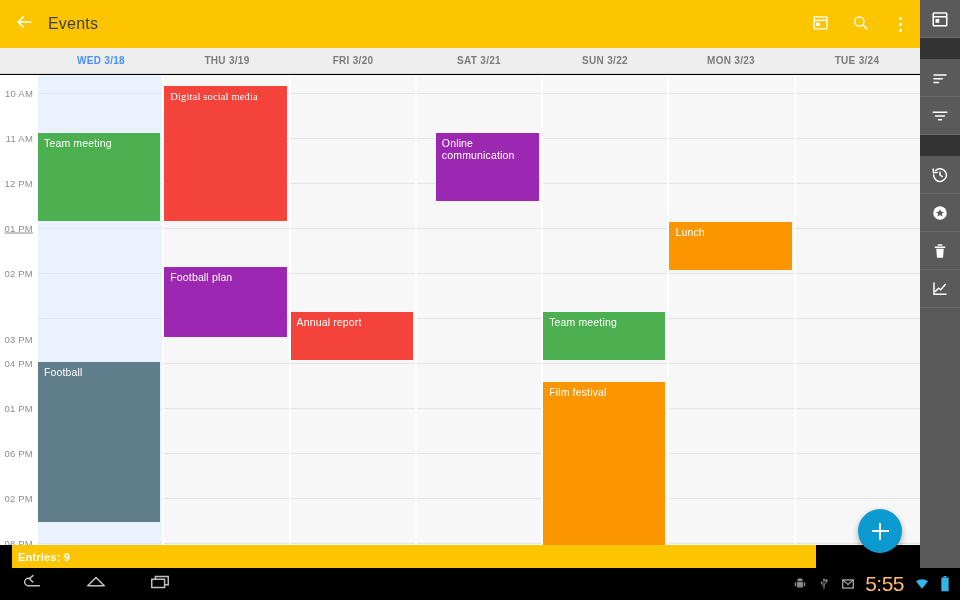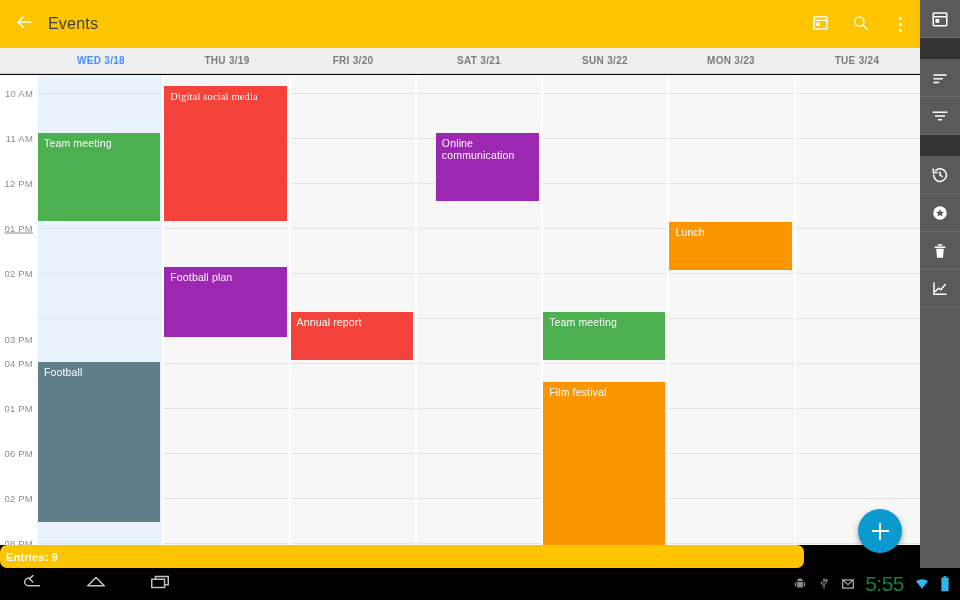"Entries: 9" .statusstrip { border-radius: 7px -> none; left: 0 -> 12px }
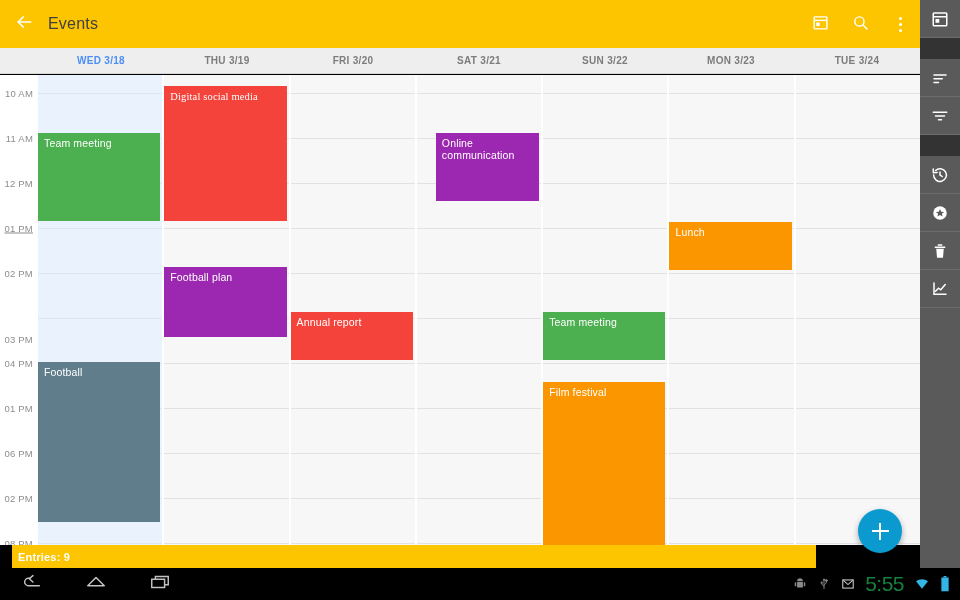"5:55" .clock { color: #15803d -> #fdba74 }
